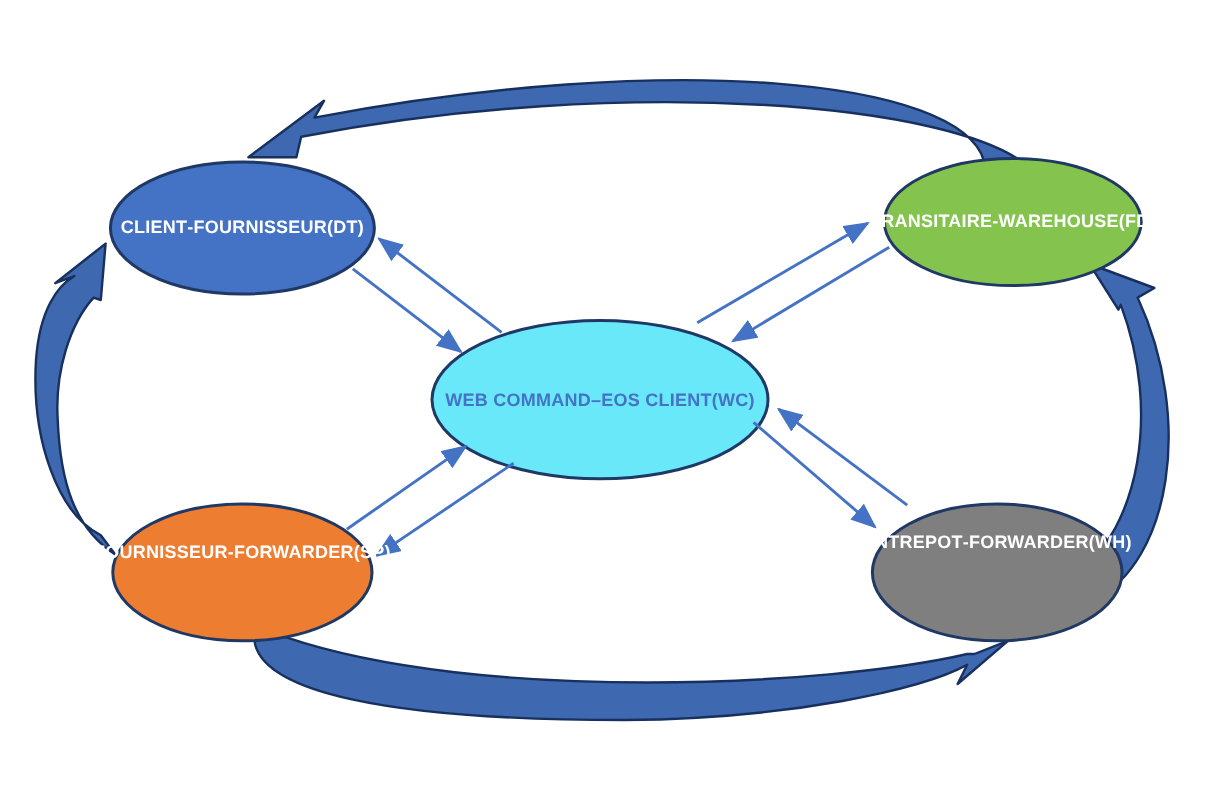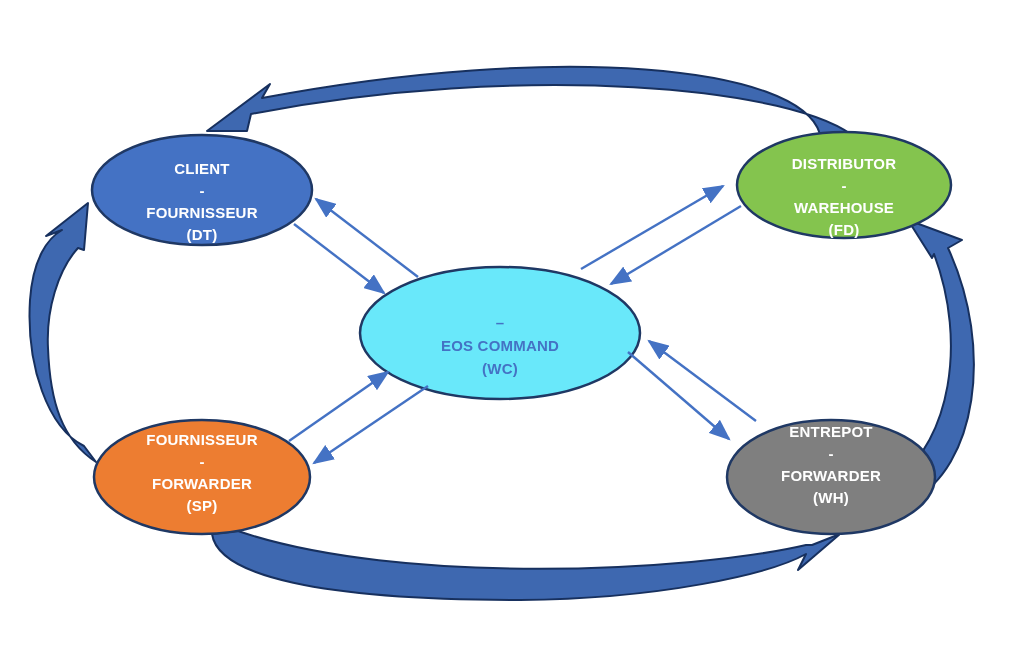"CLIENT" .label { flex-direction: column -> none; margin-top: 12px -> none }
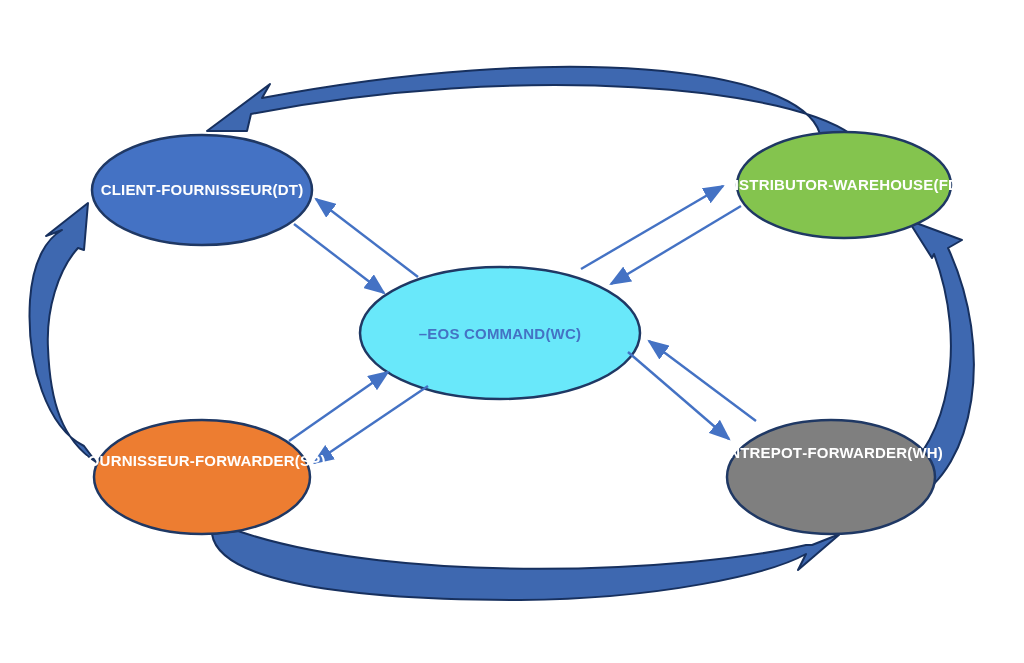"DISTRIBUTOR" div { text: DISTRIBUTOR -> TRANSITAIRE }
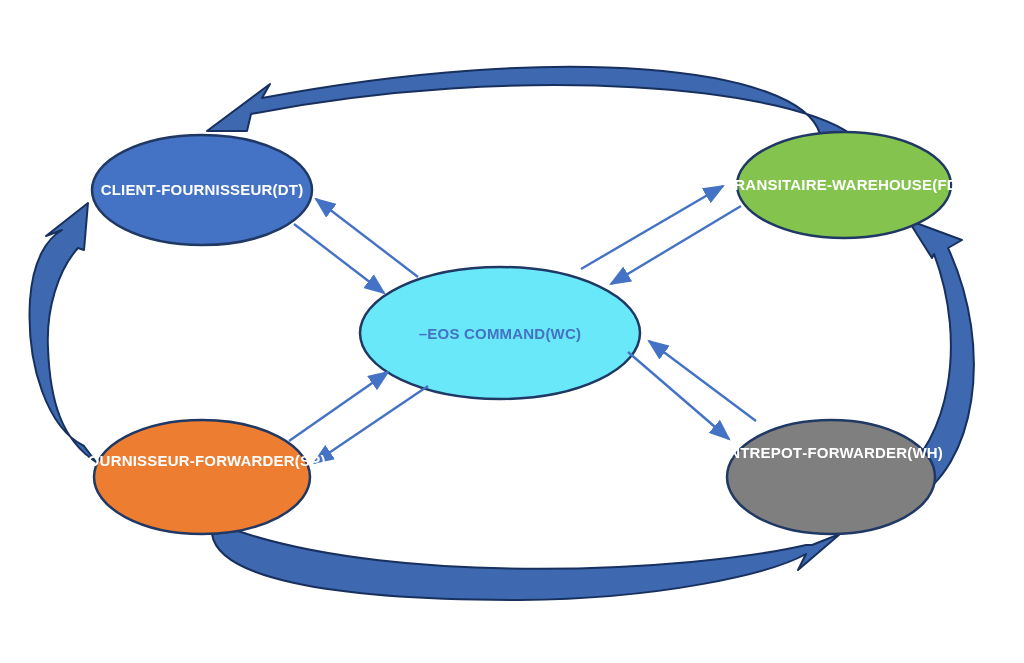"WEB COMMAND" div { html: none -> <div>WEB COMMAND</div> }
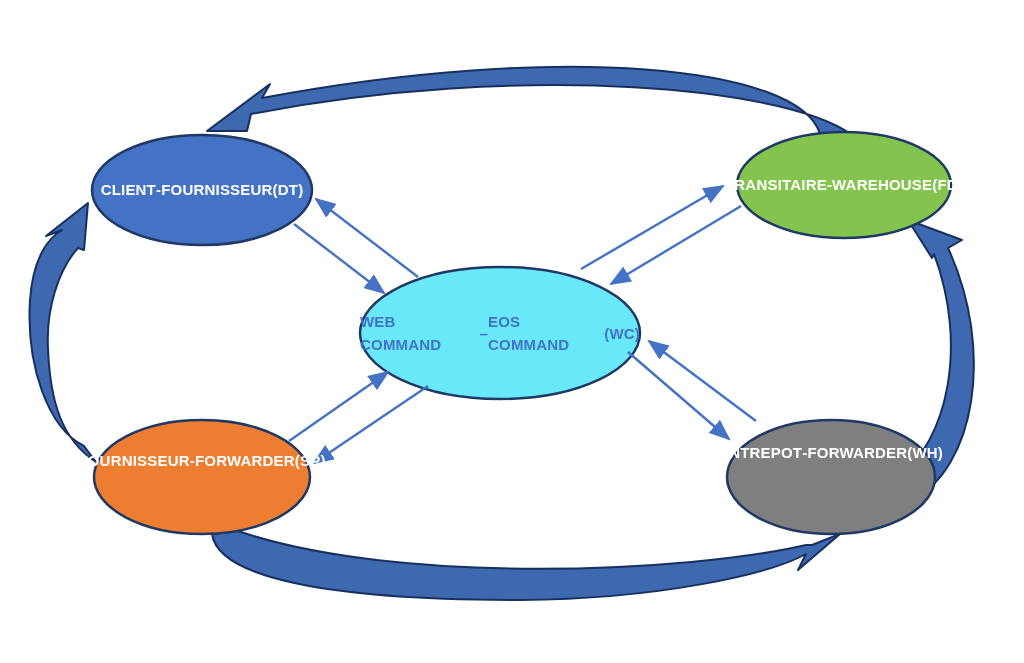"EOS COMMAND" div { text: COMMAND -> CLIENT }
